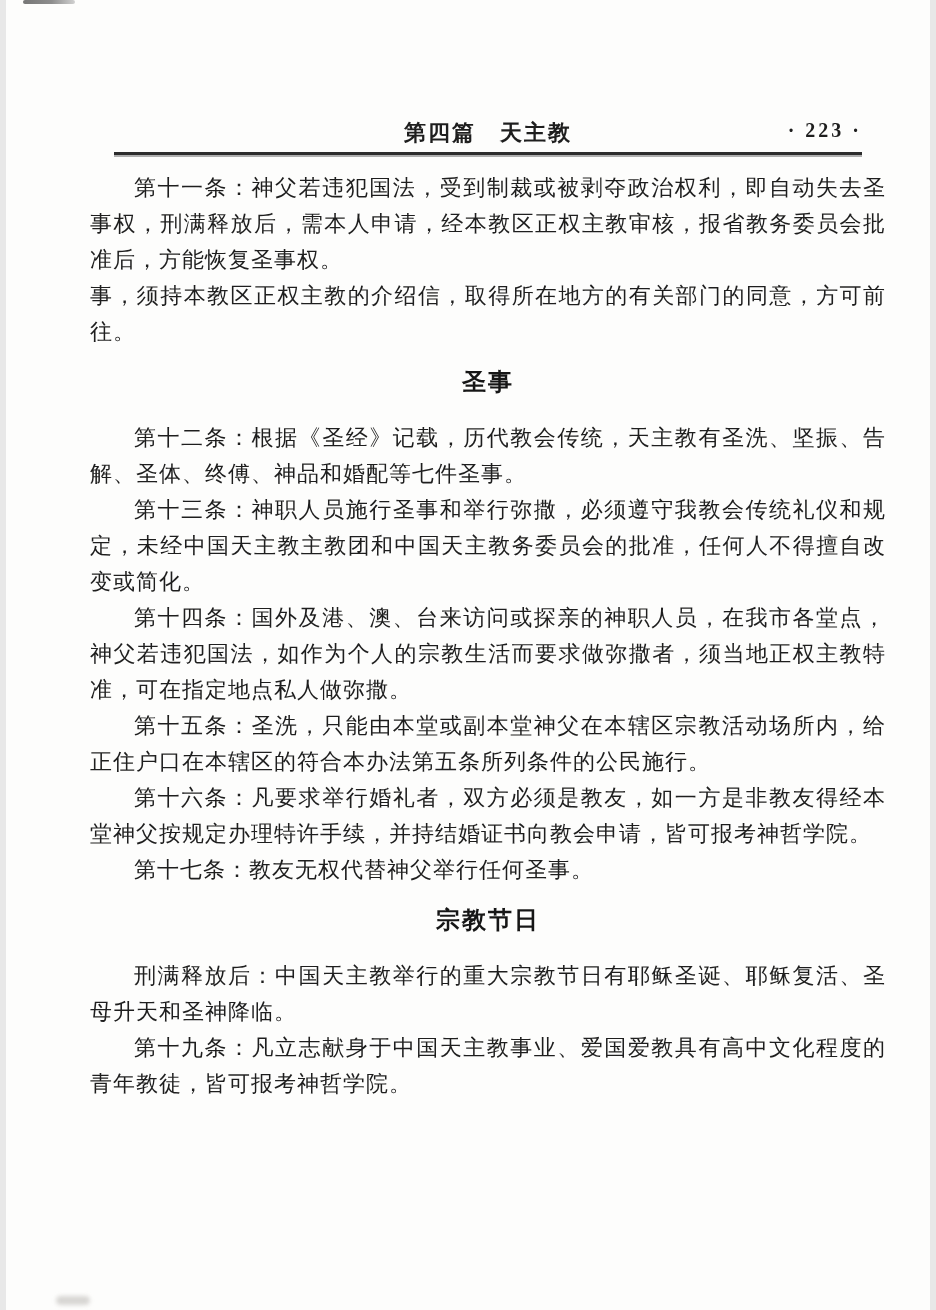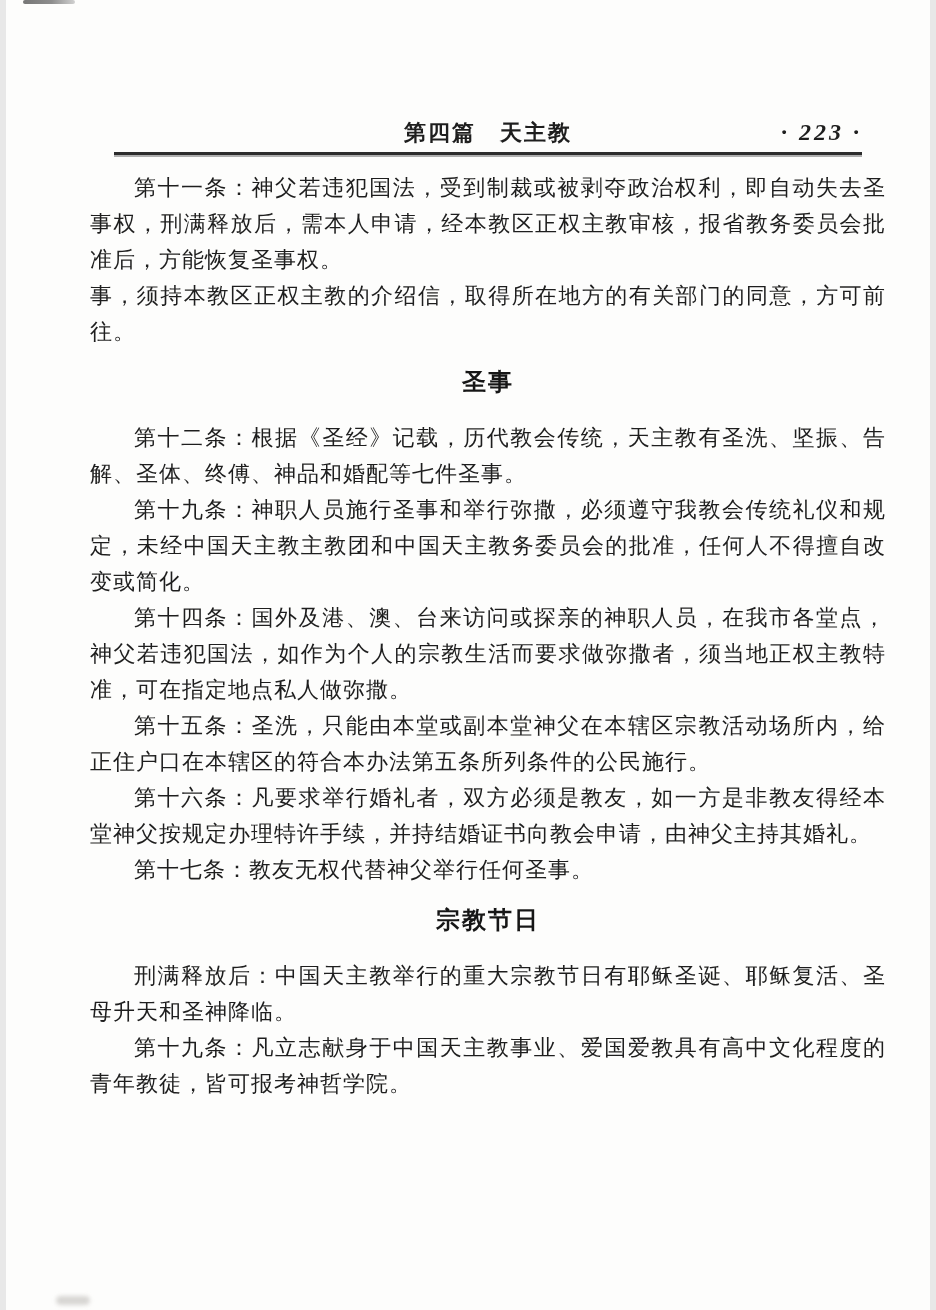"· 223 ·" .page-number { font-size: 24px -> 20px; font-style: italic -> none }
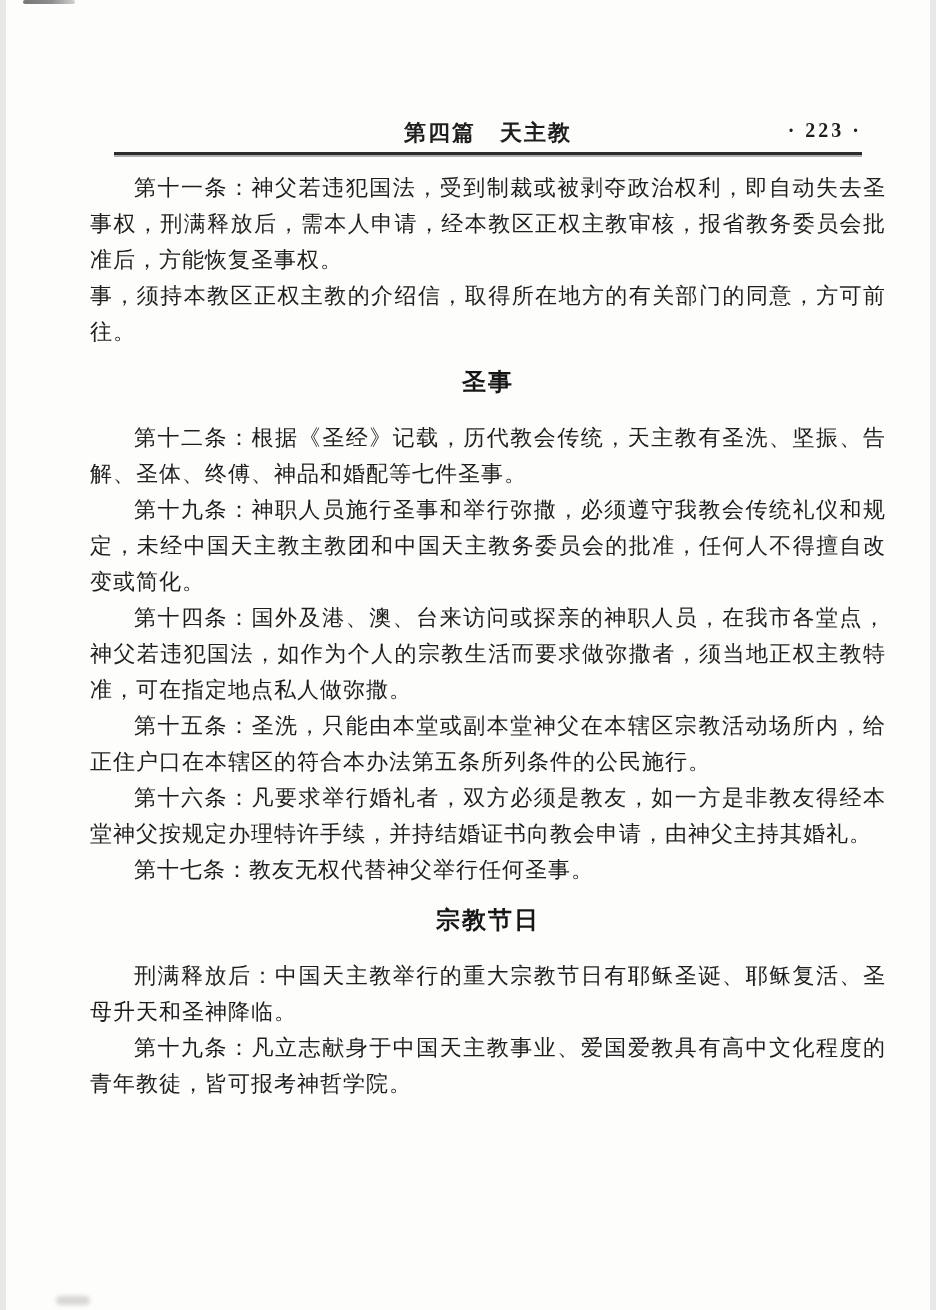"第十九条：神职人员施行圣事和举行弥撒，必须遵守我教会传统礼仪和规定，未经中国天主" p.para { text: 九 -> 三 }
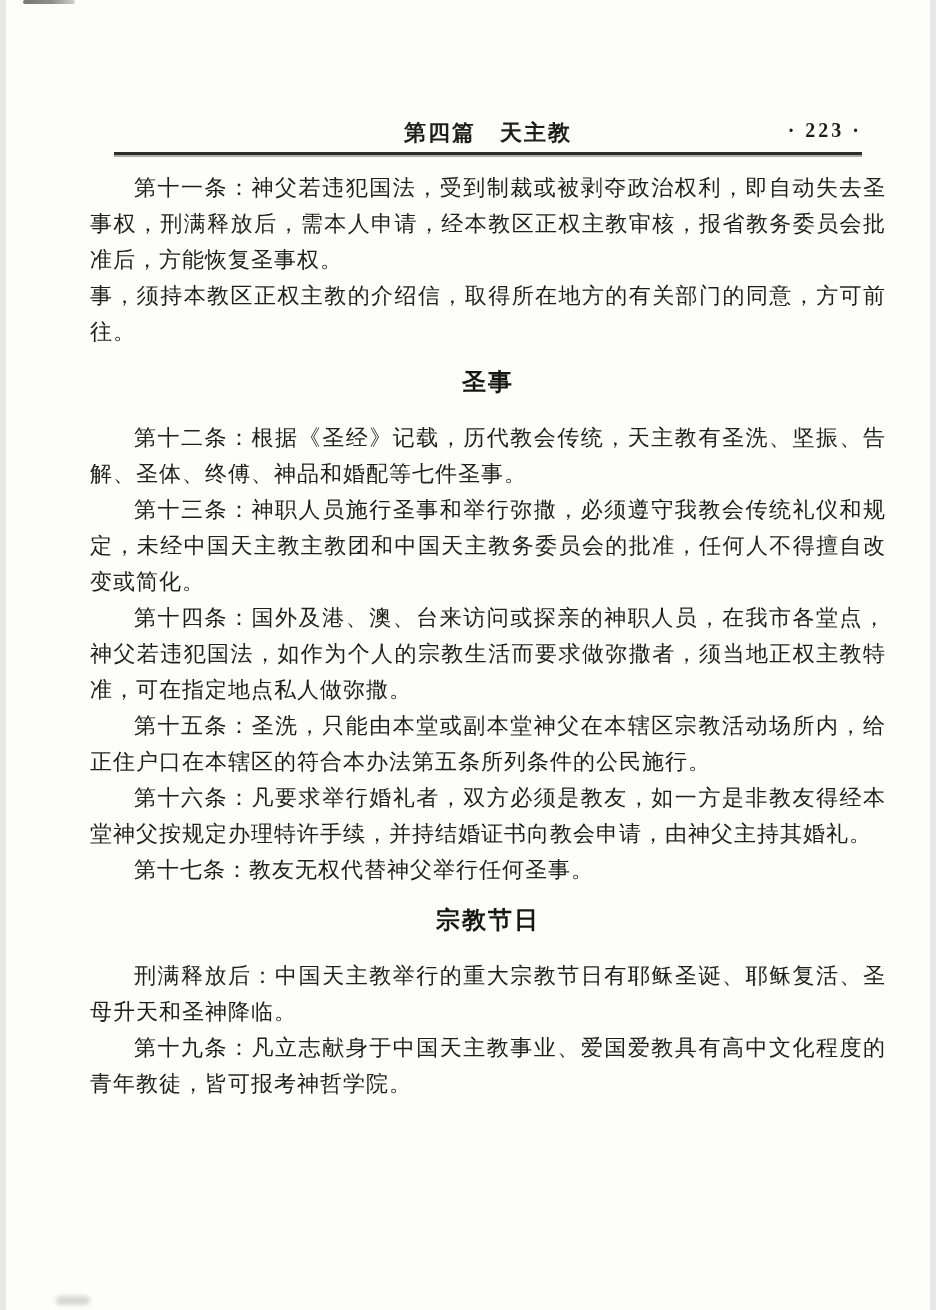"第十六条：凡要求举行婚礼者，双方必须是教友，如一方是非教友得经本堂神父按规定办理" p.para { text: 由神父主持其婚礼 -> 皆可报考神哲学院 }
